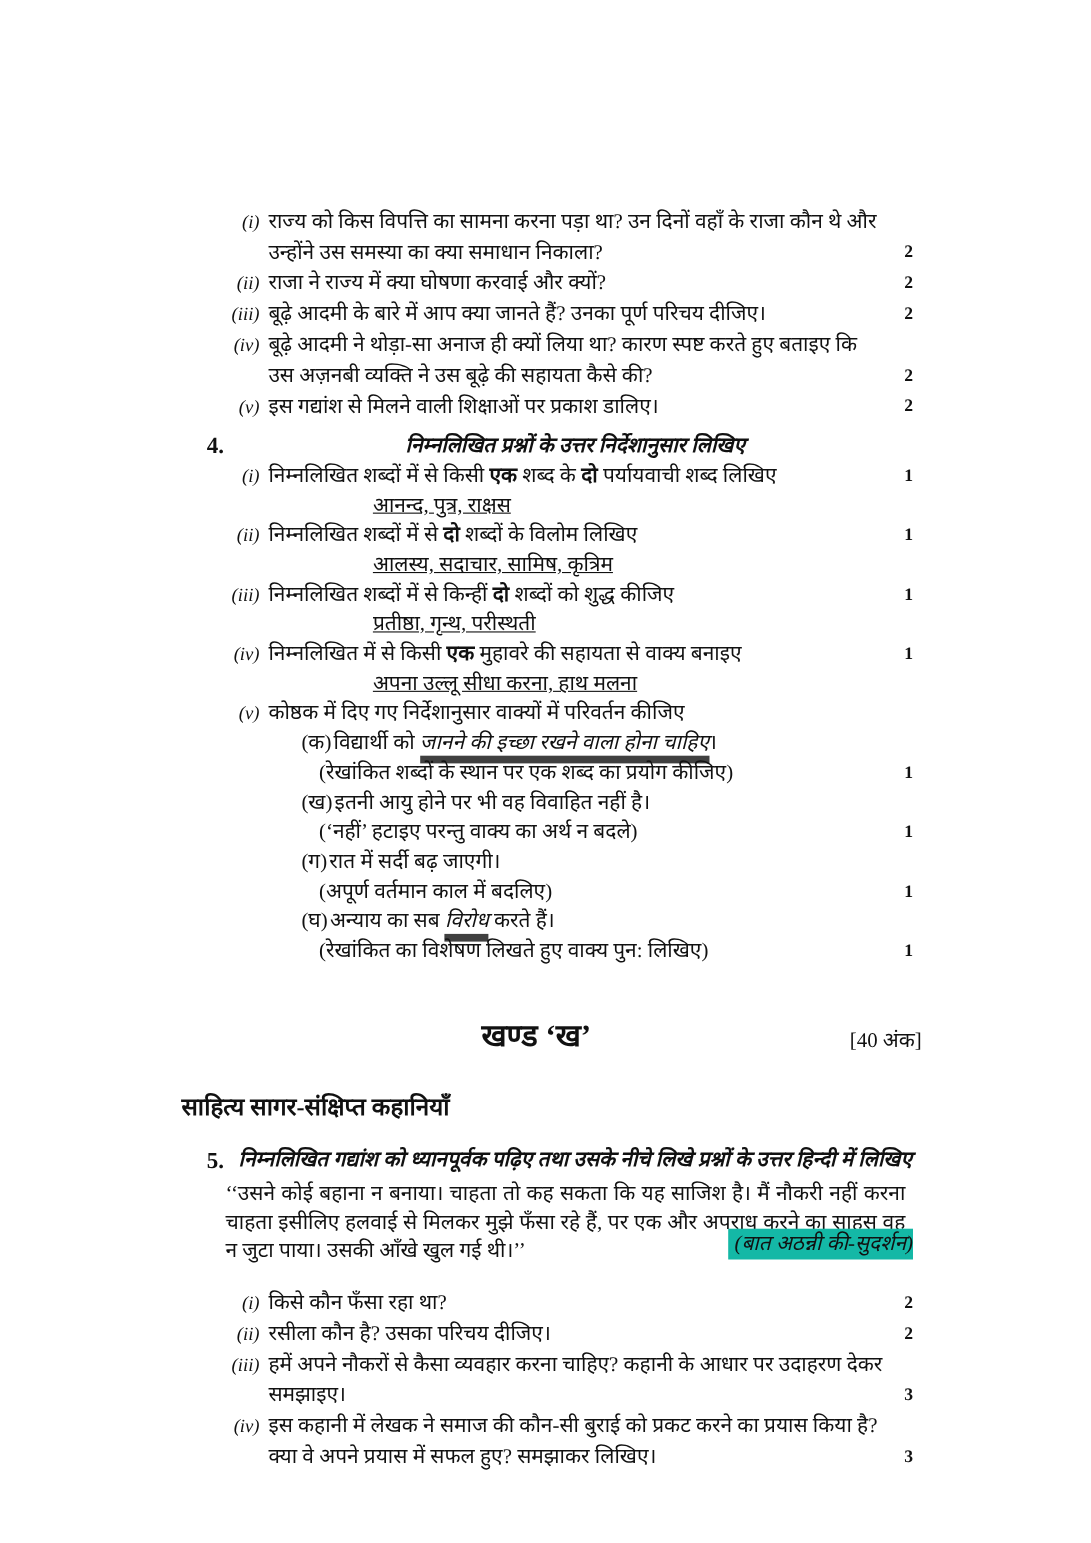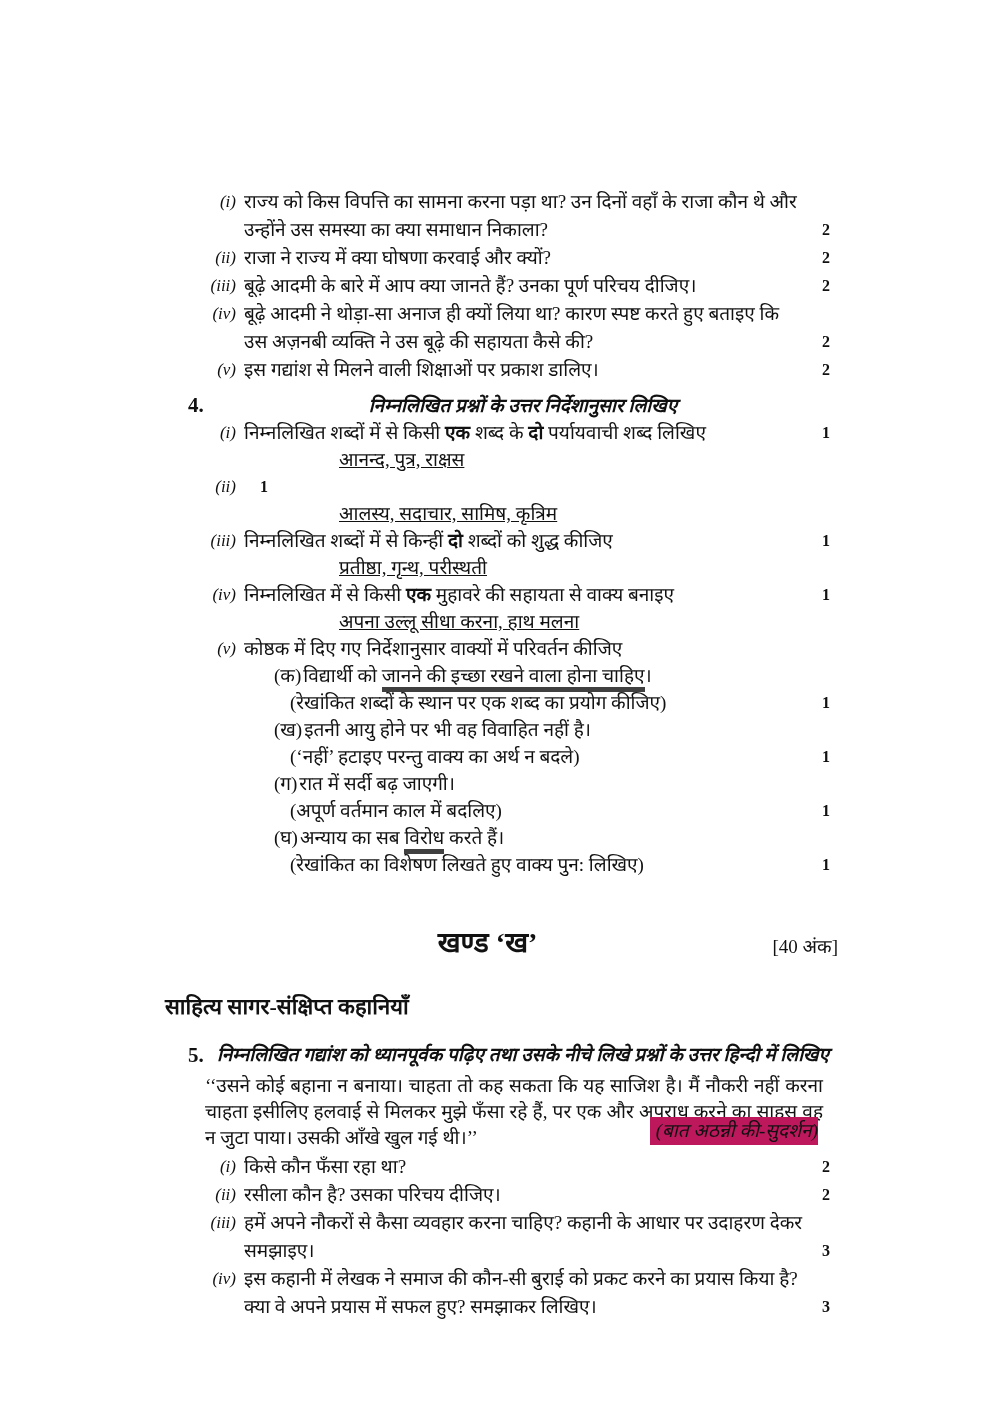"निम्नलिखित शब्दों में से दो" span.qtext { html: none -> <span><span>निम्नलिखित शब्दों में से </span><span>दो</span><span> शब्दों के विलोम लिखिए</span></span> }
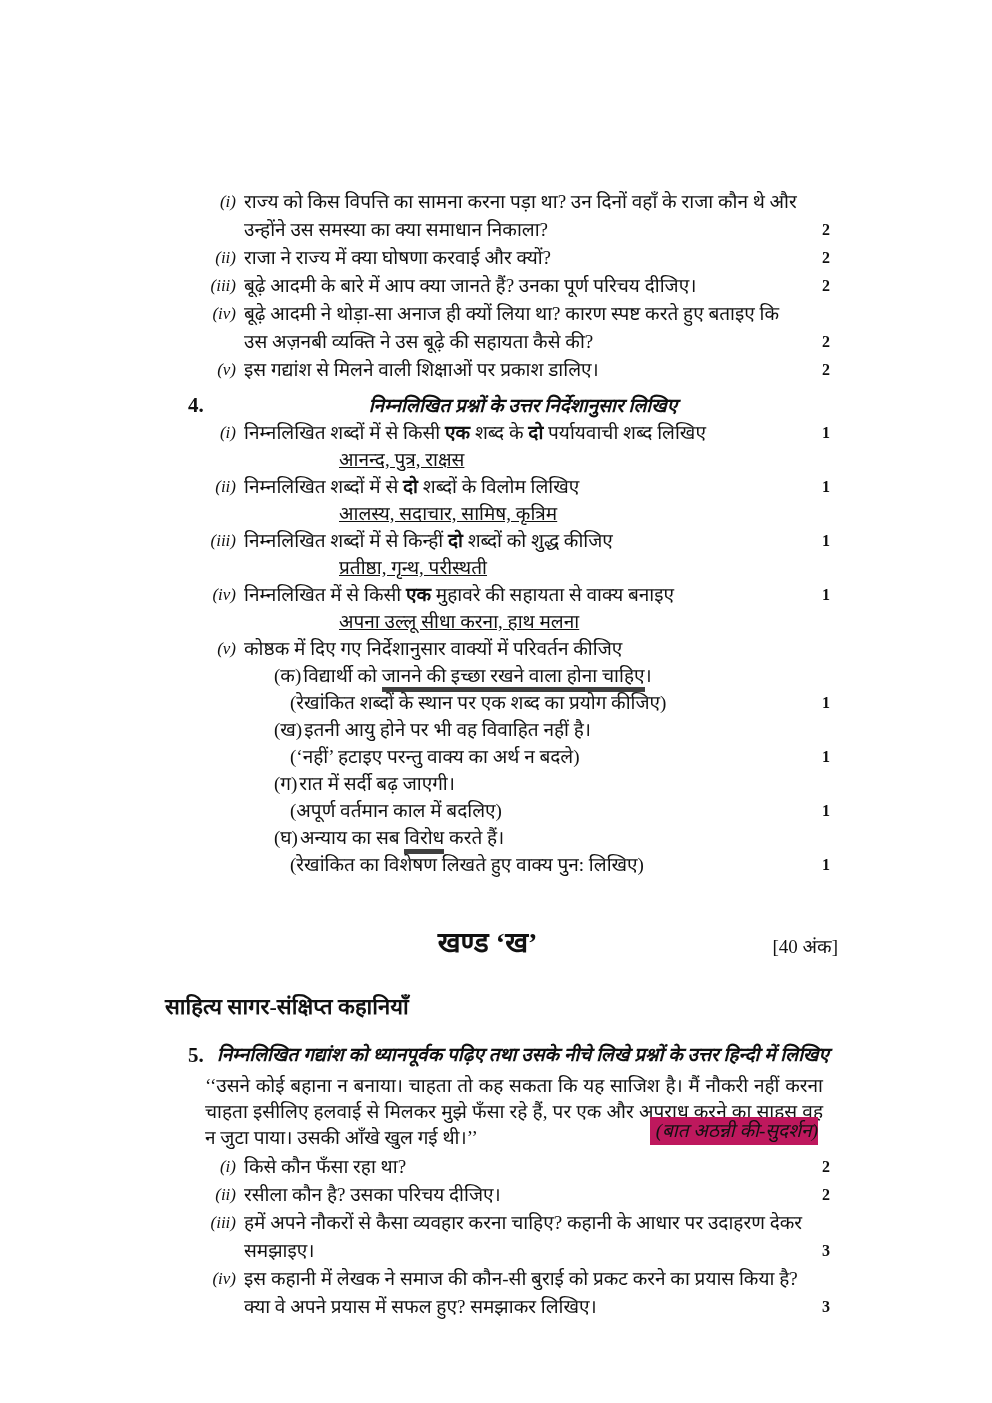"जानने की इच्छा रखने वाला" .ul { border-bottom: 5px solid #404040 -> 7px solid #404040; font-style: none -> italic }
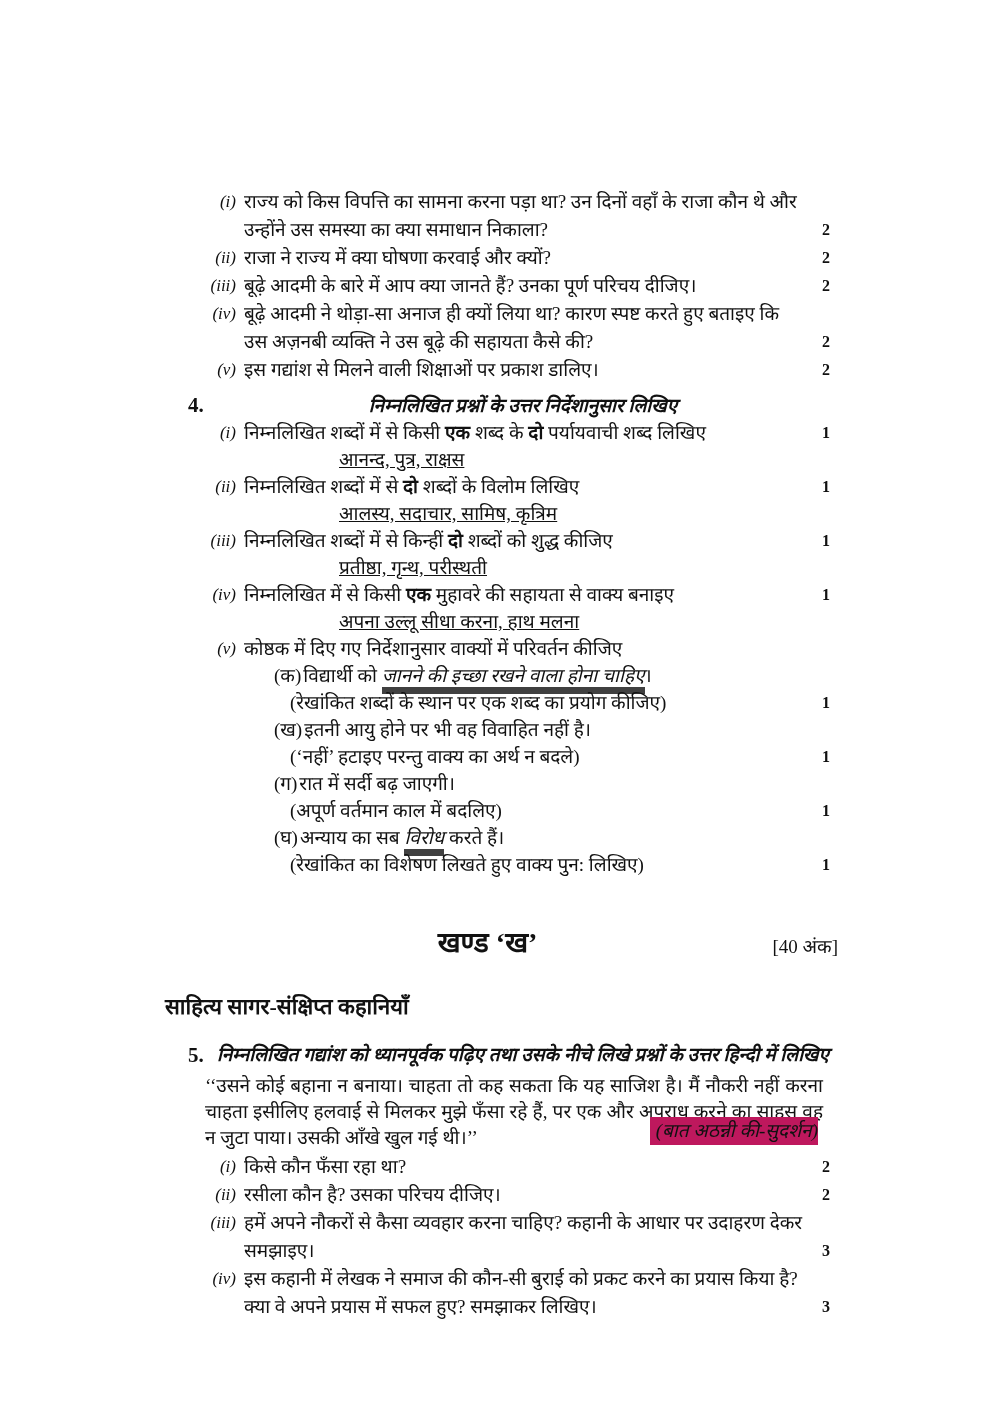"‘‘उसने कोई बहाना न बनाया।" .passage { margin: 4px 0 2px 15px -> 4px 0 20px 15px }
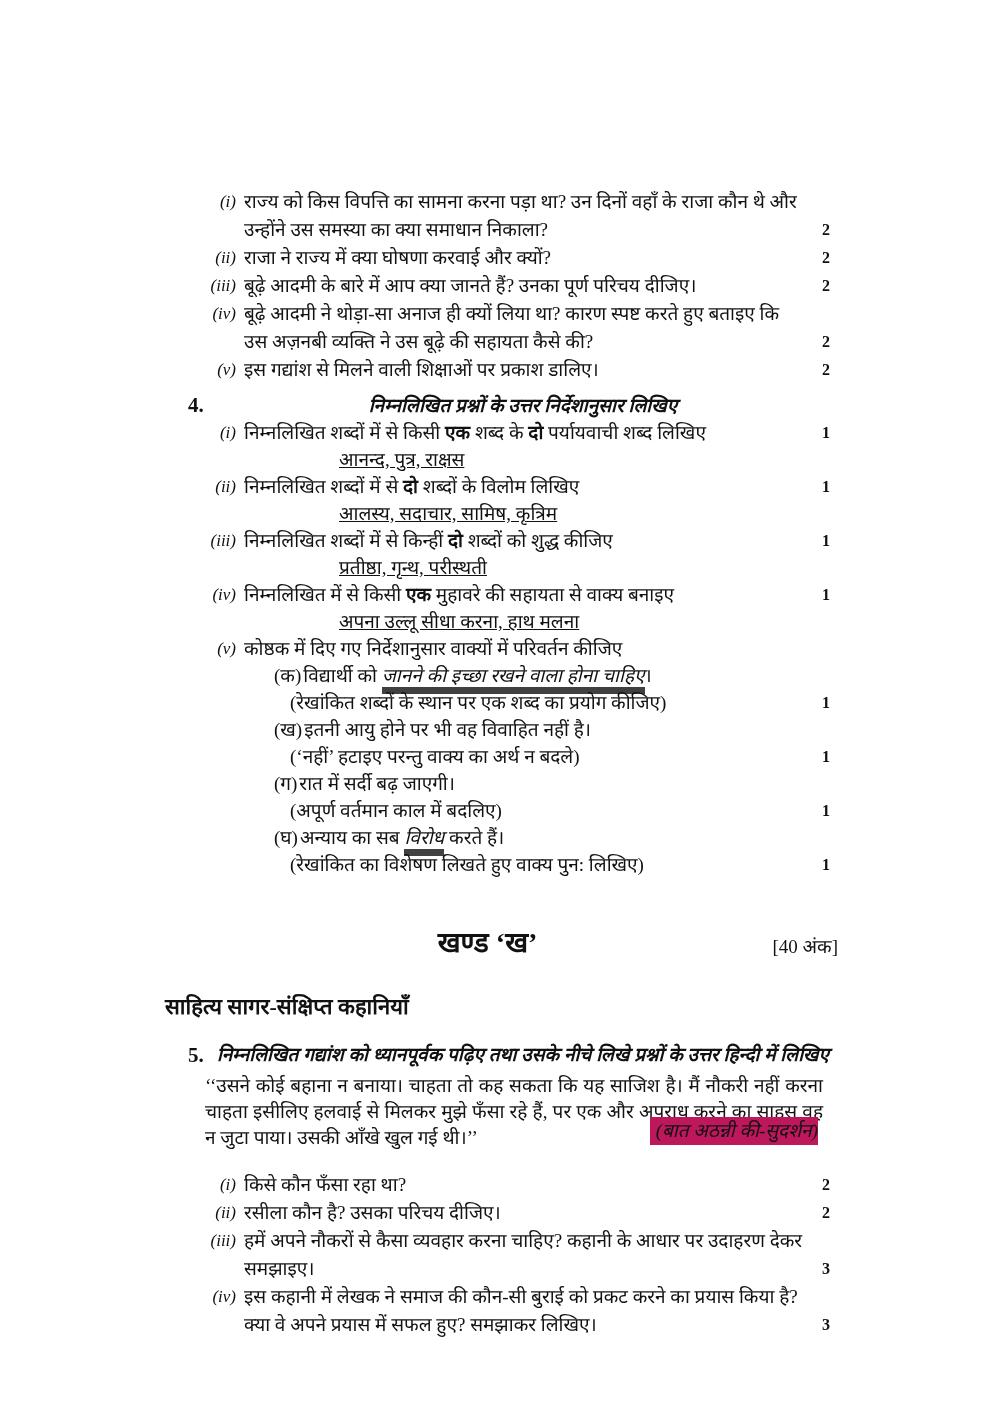"(बात अठन्नी की-सुदर्शन)" .attribution { background: #be185d -> #14b8a6; right: 12px -> 0 }
